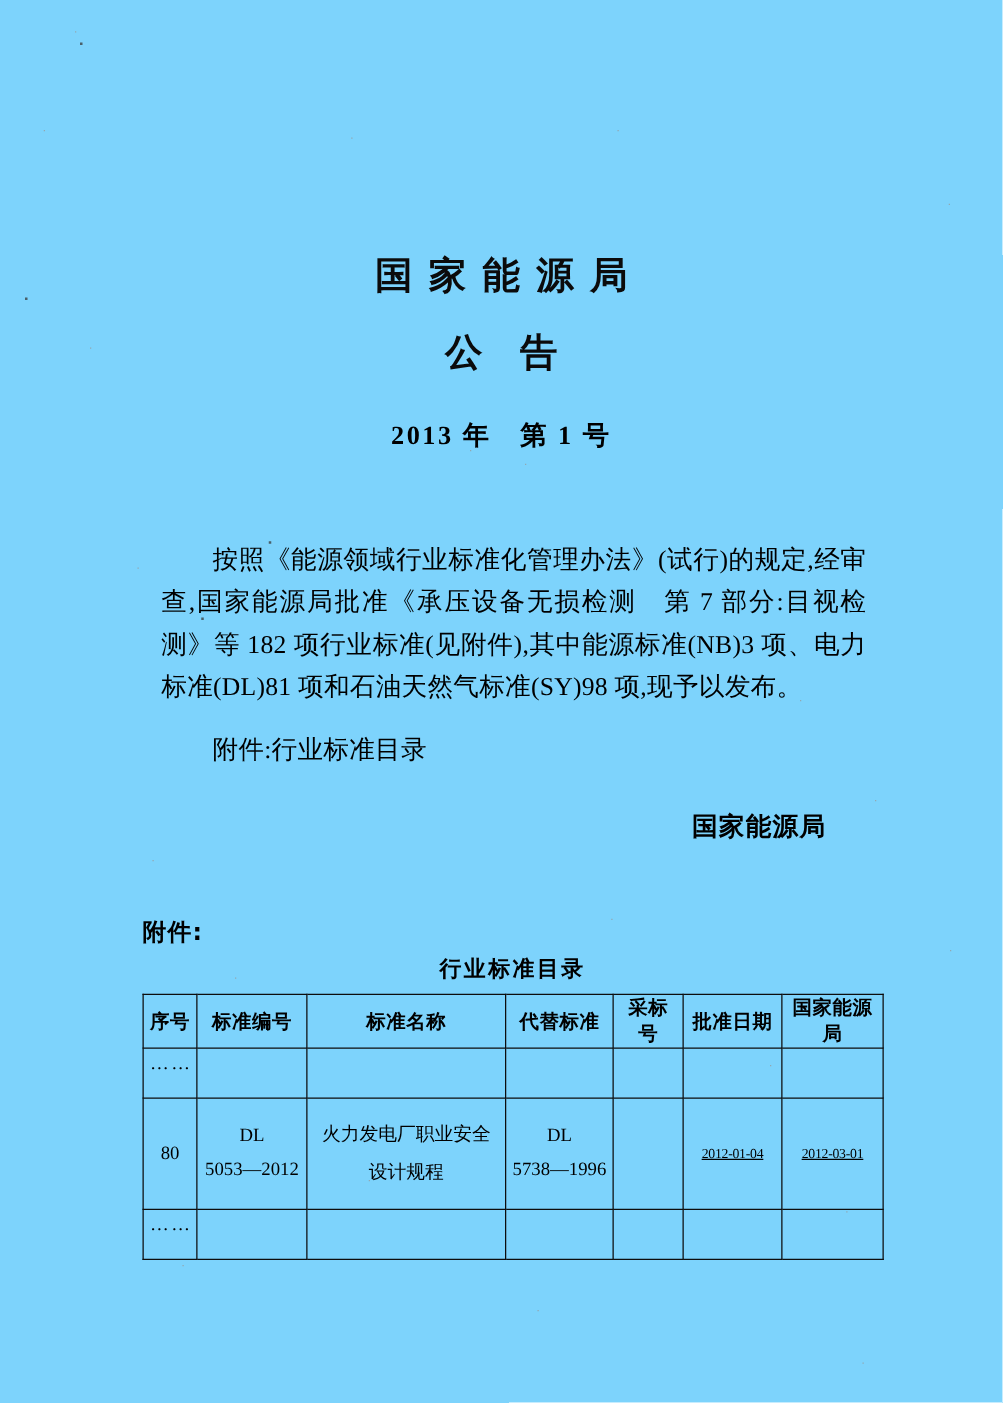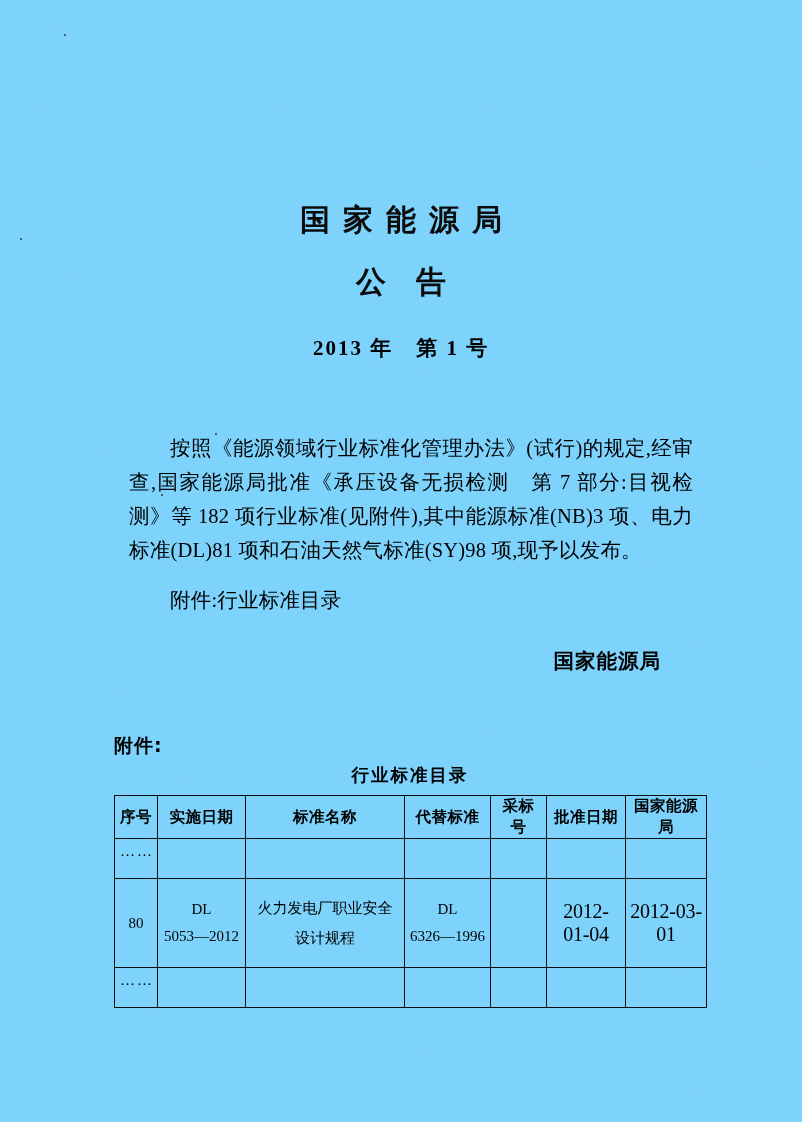"实施日期" td { text: 实施日期 -> 标准编号 }
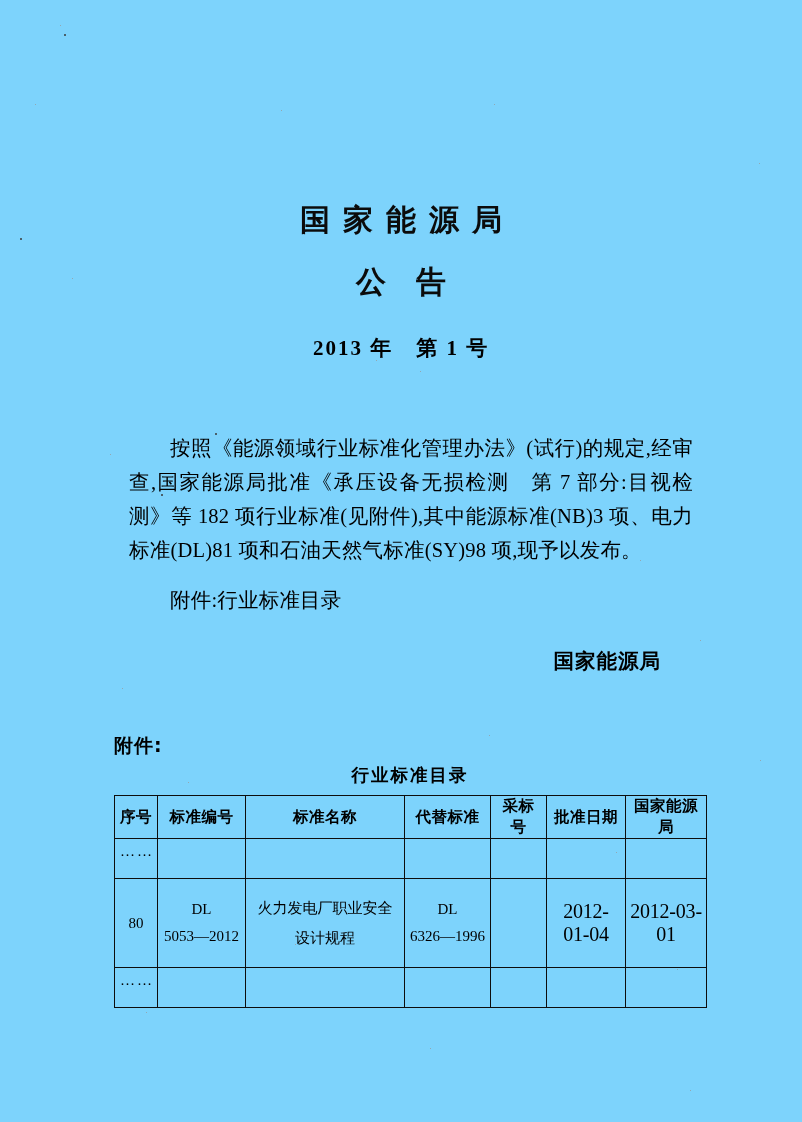"2012-01-04" .date-cell { font-size: 20px -> 11px; text-decoration: none -> underline }
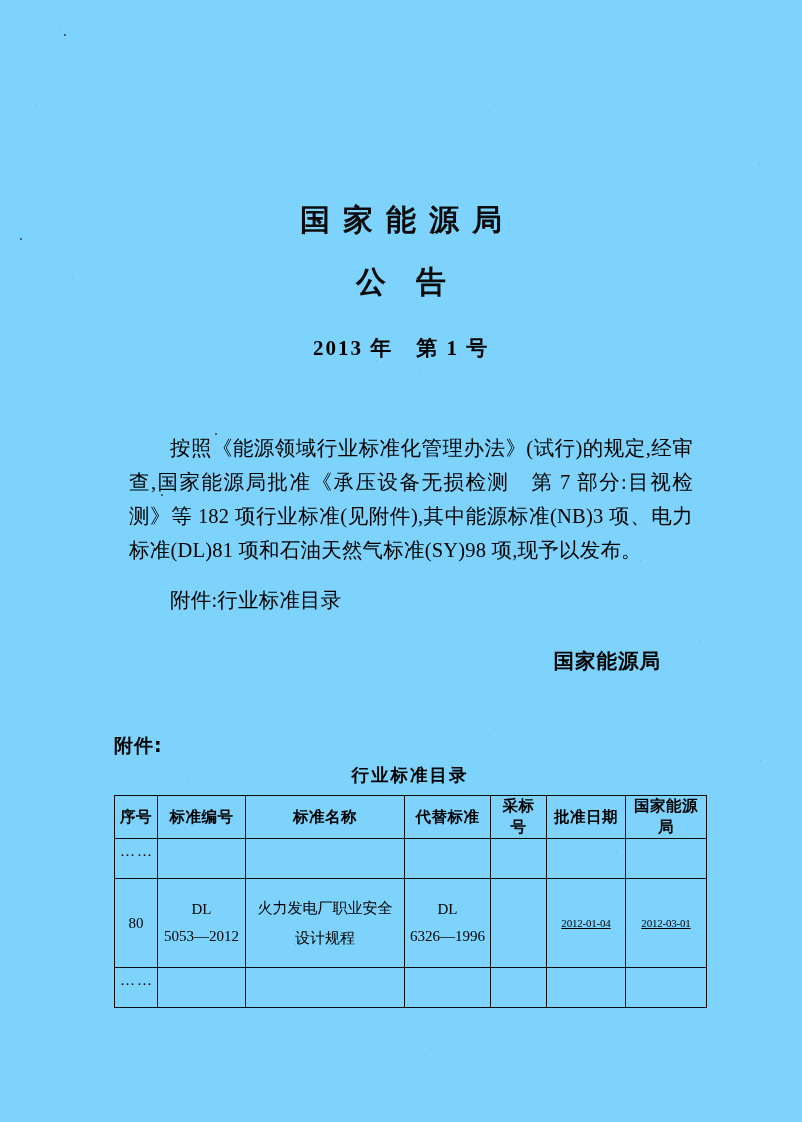"6326—1996" div { text: 6326 -> 5738 }
